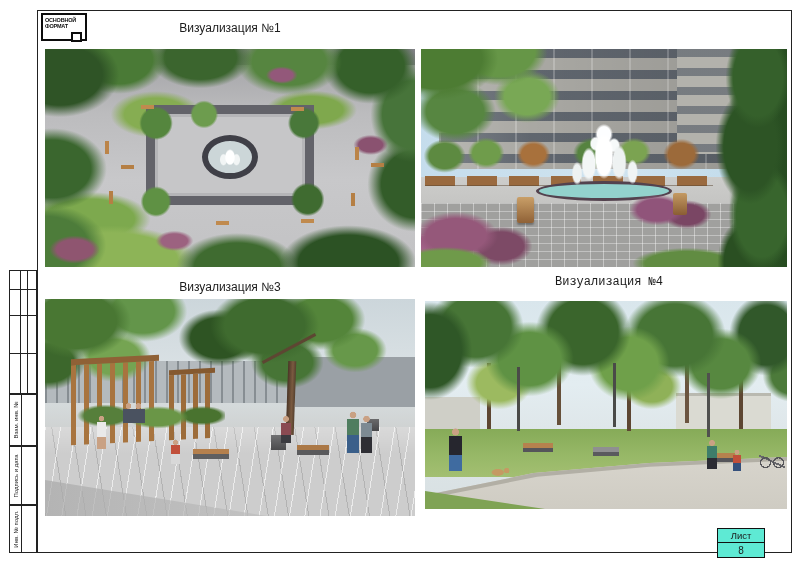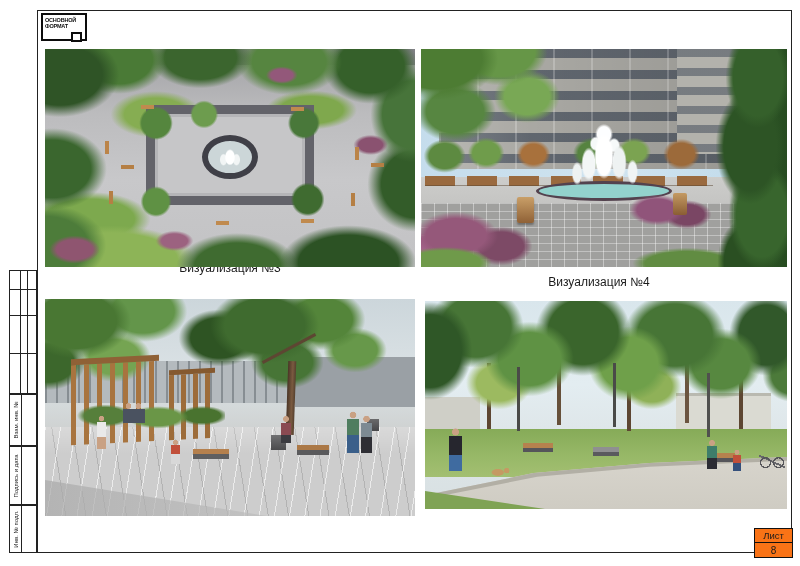"Визуализация №1" div.caption { html: none -> <div>Визуализация №1</div> }
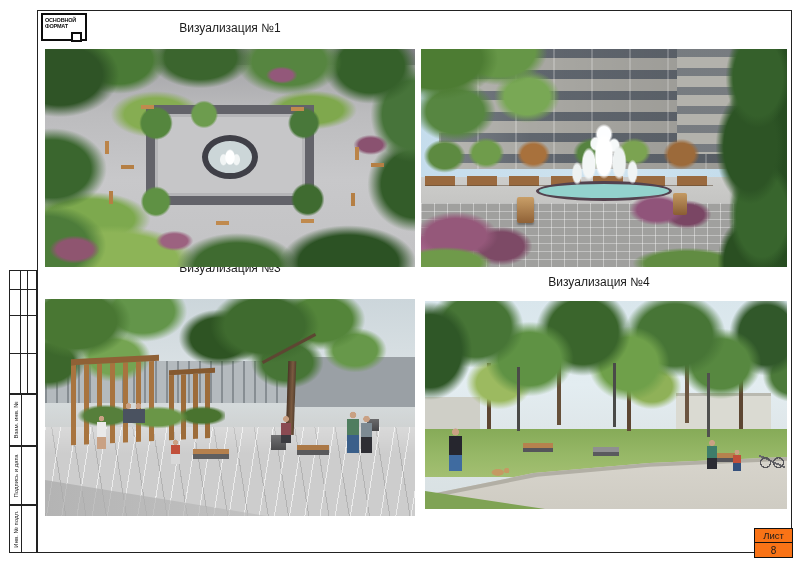"Визуализация №3" .cap3 { top: 261px -> 280px }
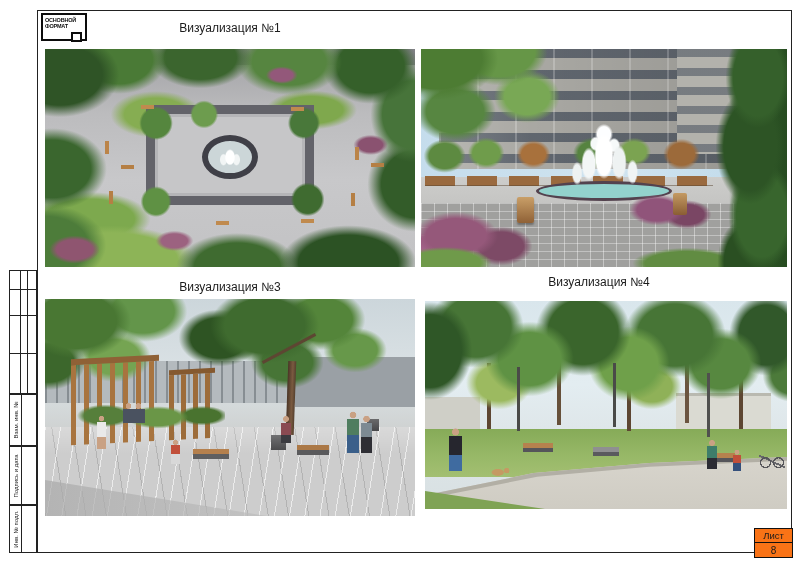"Визуализация №4" .cap4 { font-family: none -> Liberation Mono, monospace; left: 418px -> 428px }
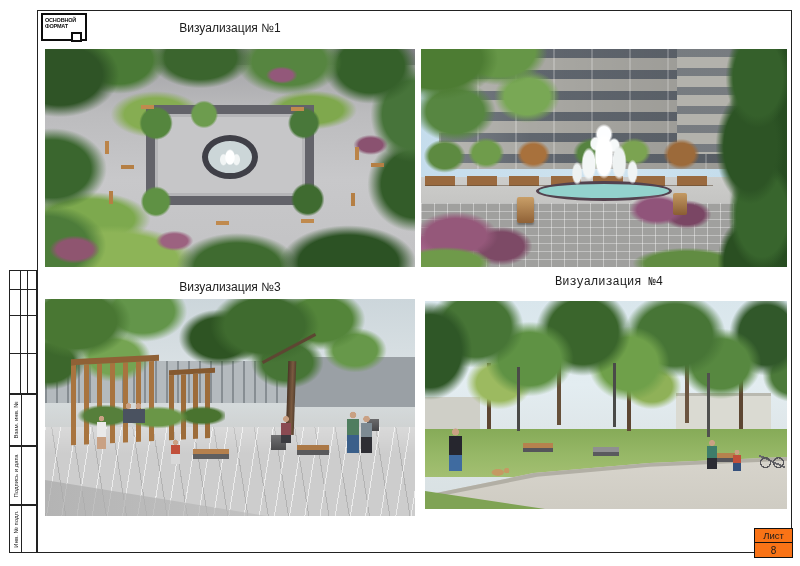"Лист" .sheet-box { background: #f97316 -> #5eead4; left: 754px -> 717px; width: 39px -> 48px }
